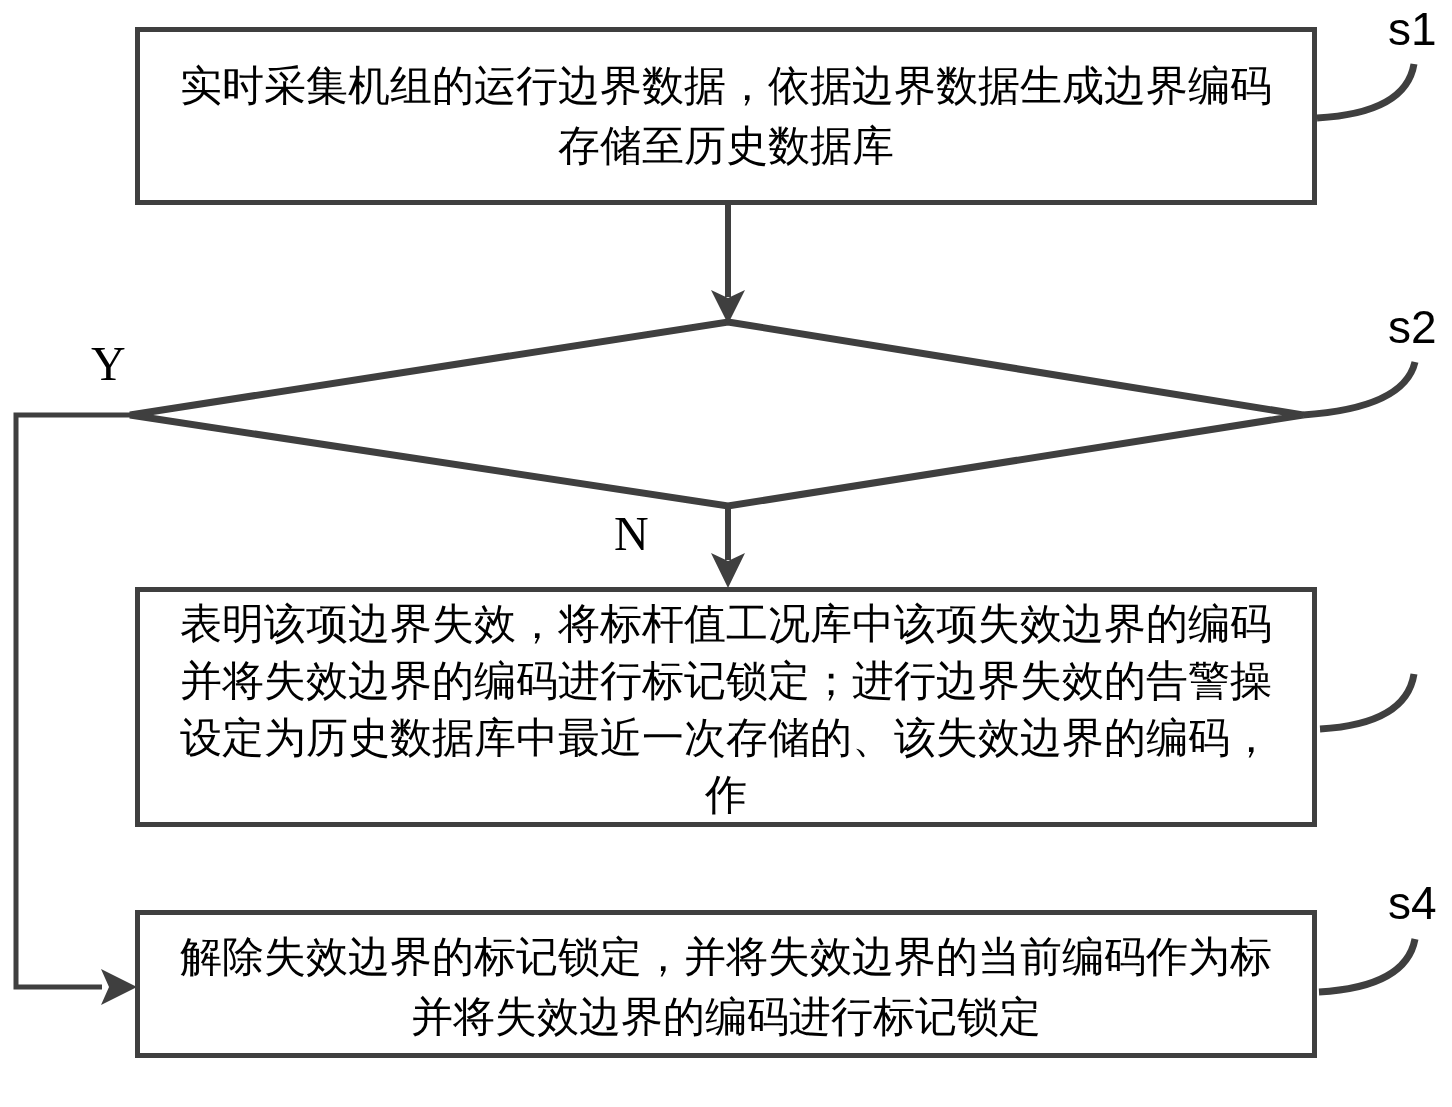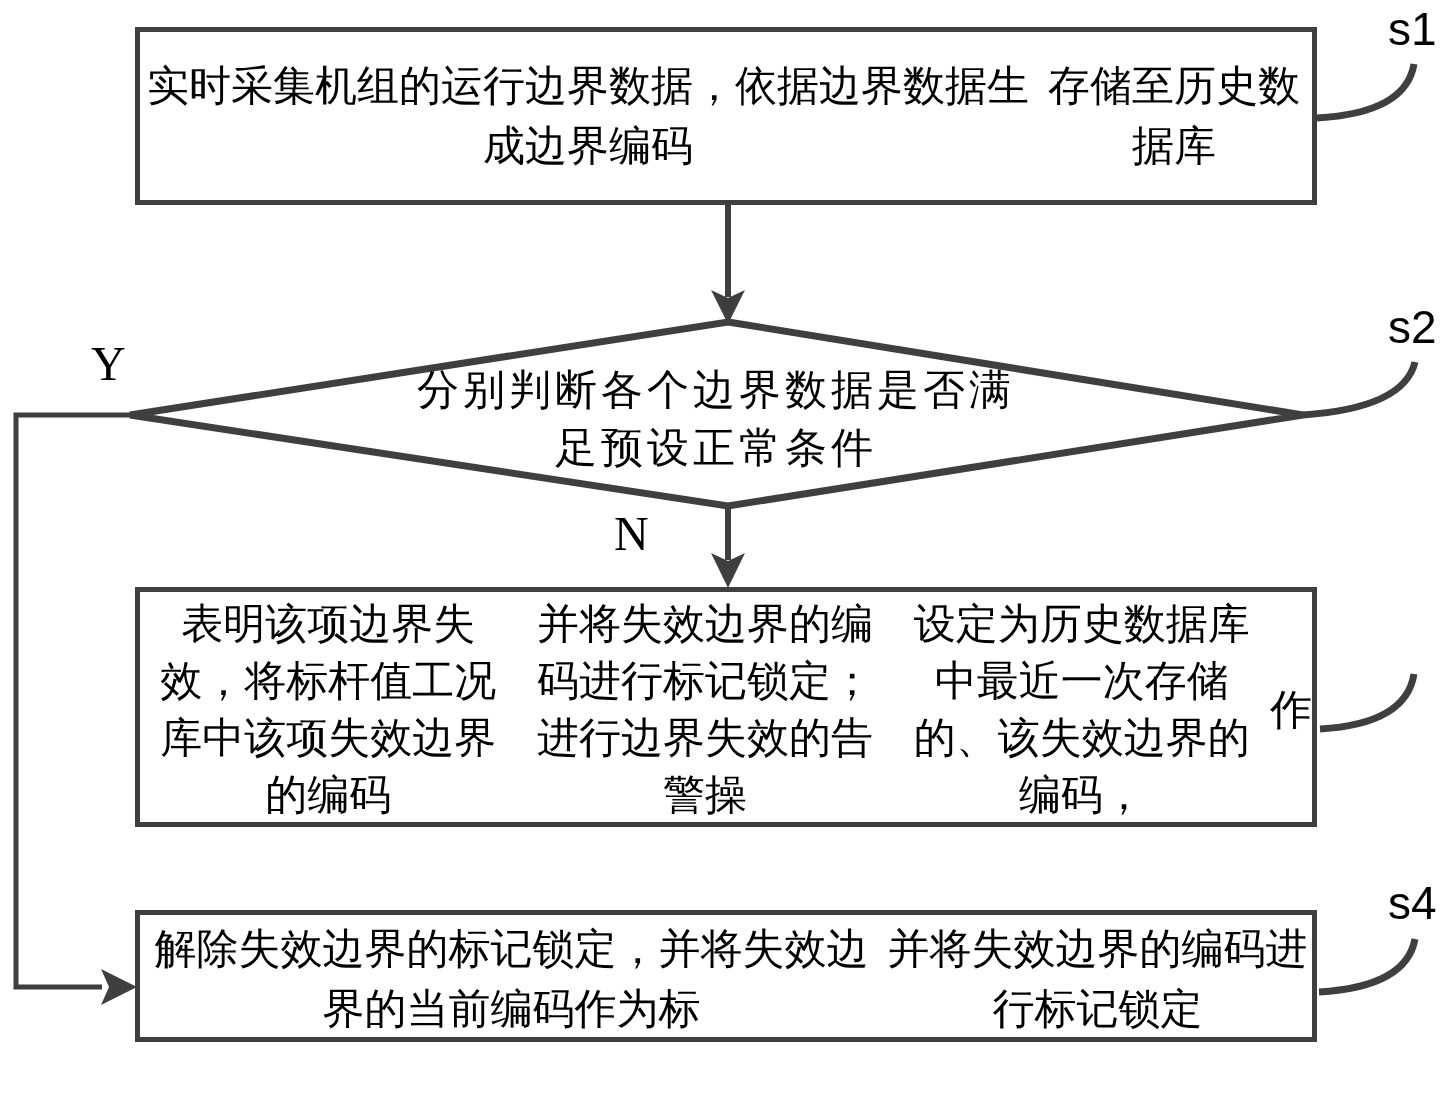"实时采集机组的运行边界数据，依据边界数据生成边界编码" .box { flex-direction: row -> column }
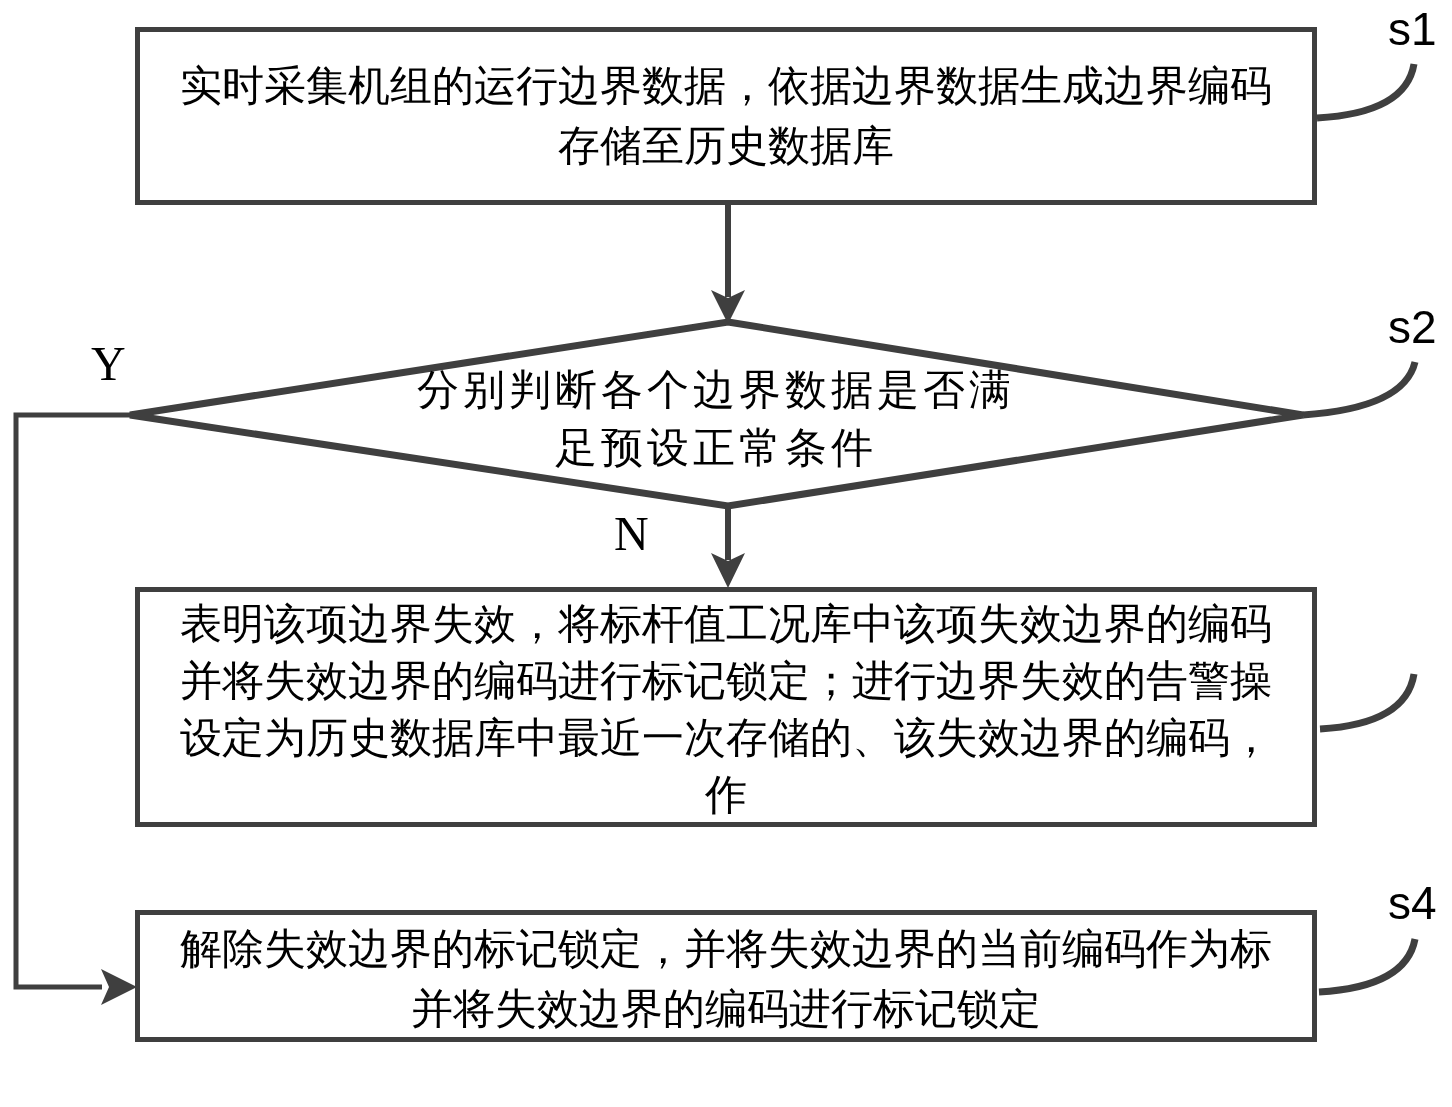"分别判断各个边界数据是否满" div.diamond-text { html: <div> <div>分别判断各个边界数据是否满</div> <div>足预设正常条件</div> </div> -> none }
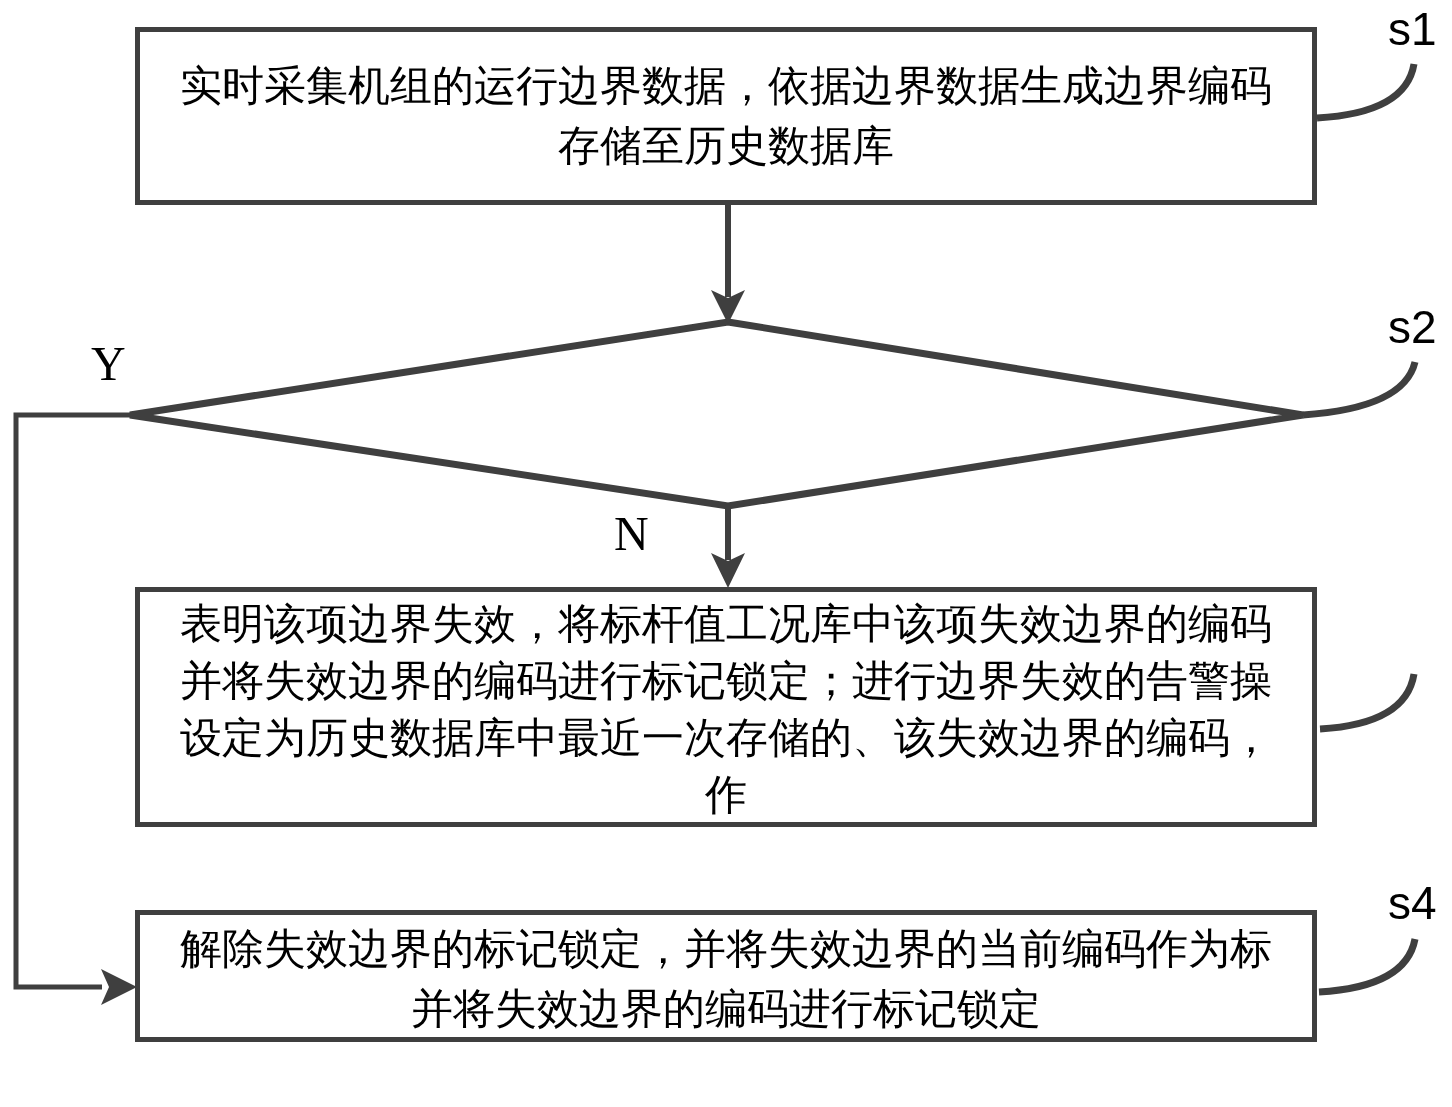"解除失效边界的标记锁定，并将失效边界的当前编码作为标" .box-s4 { height: 132px -> 148px }
